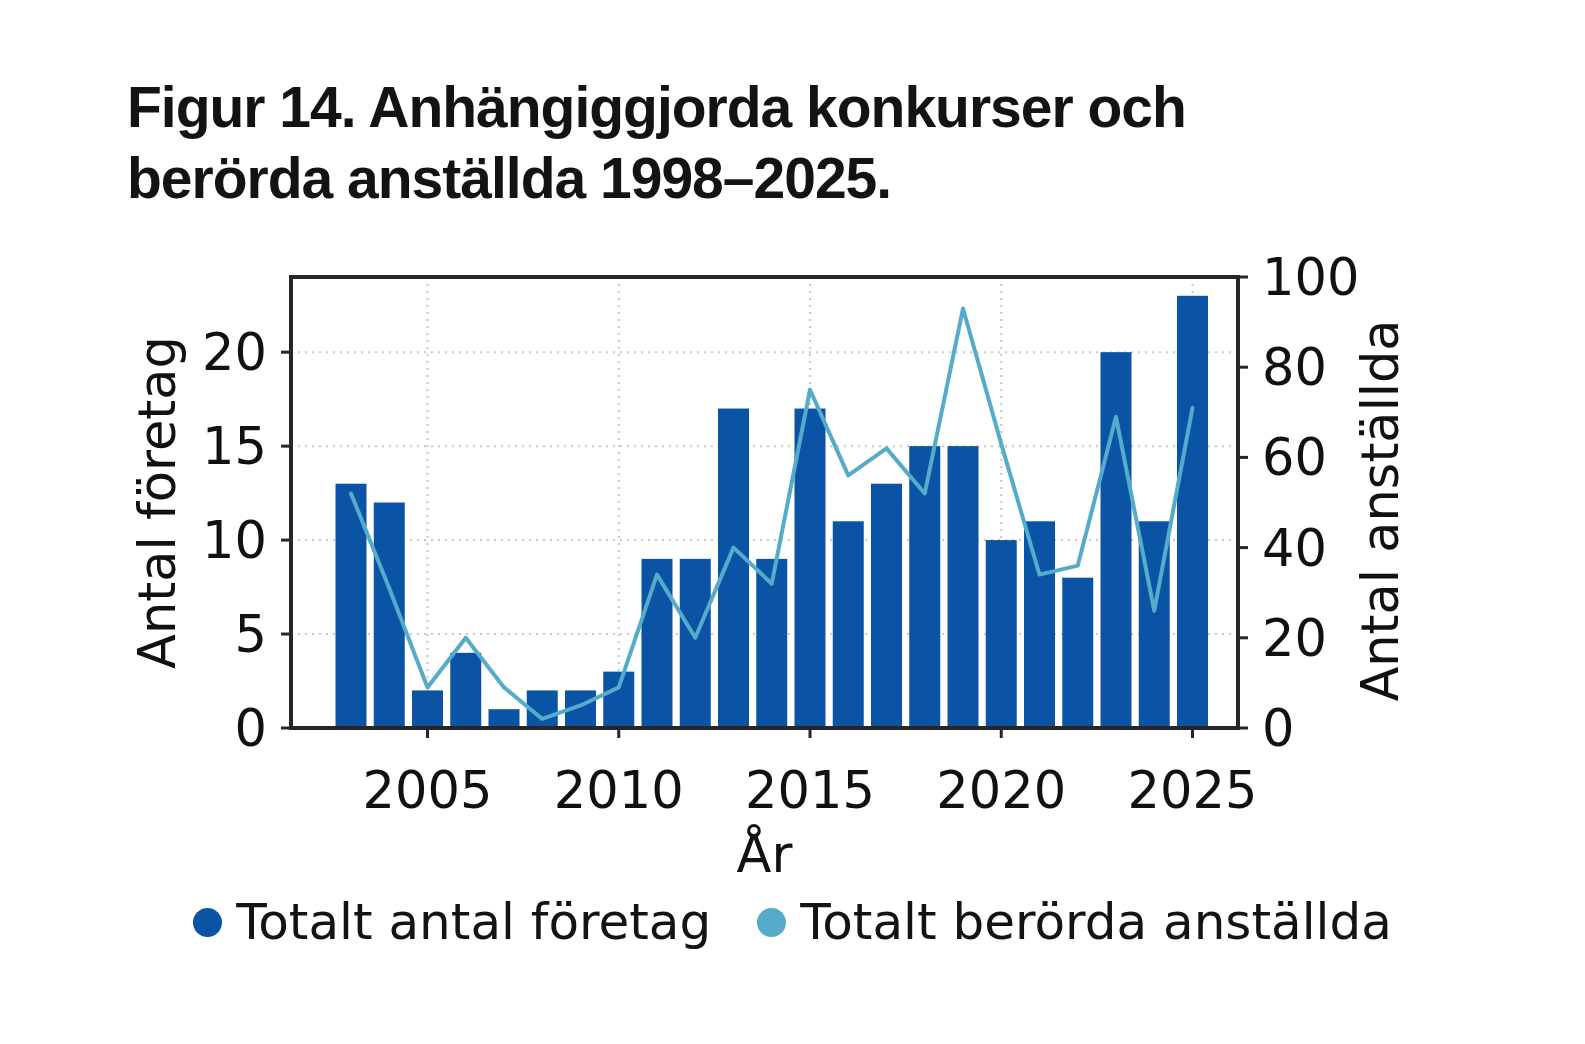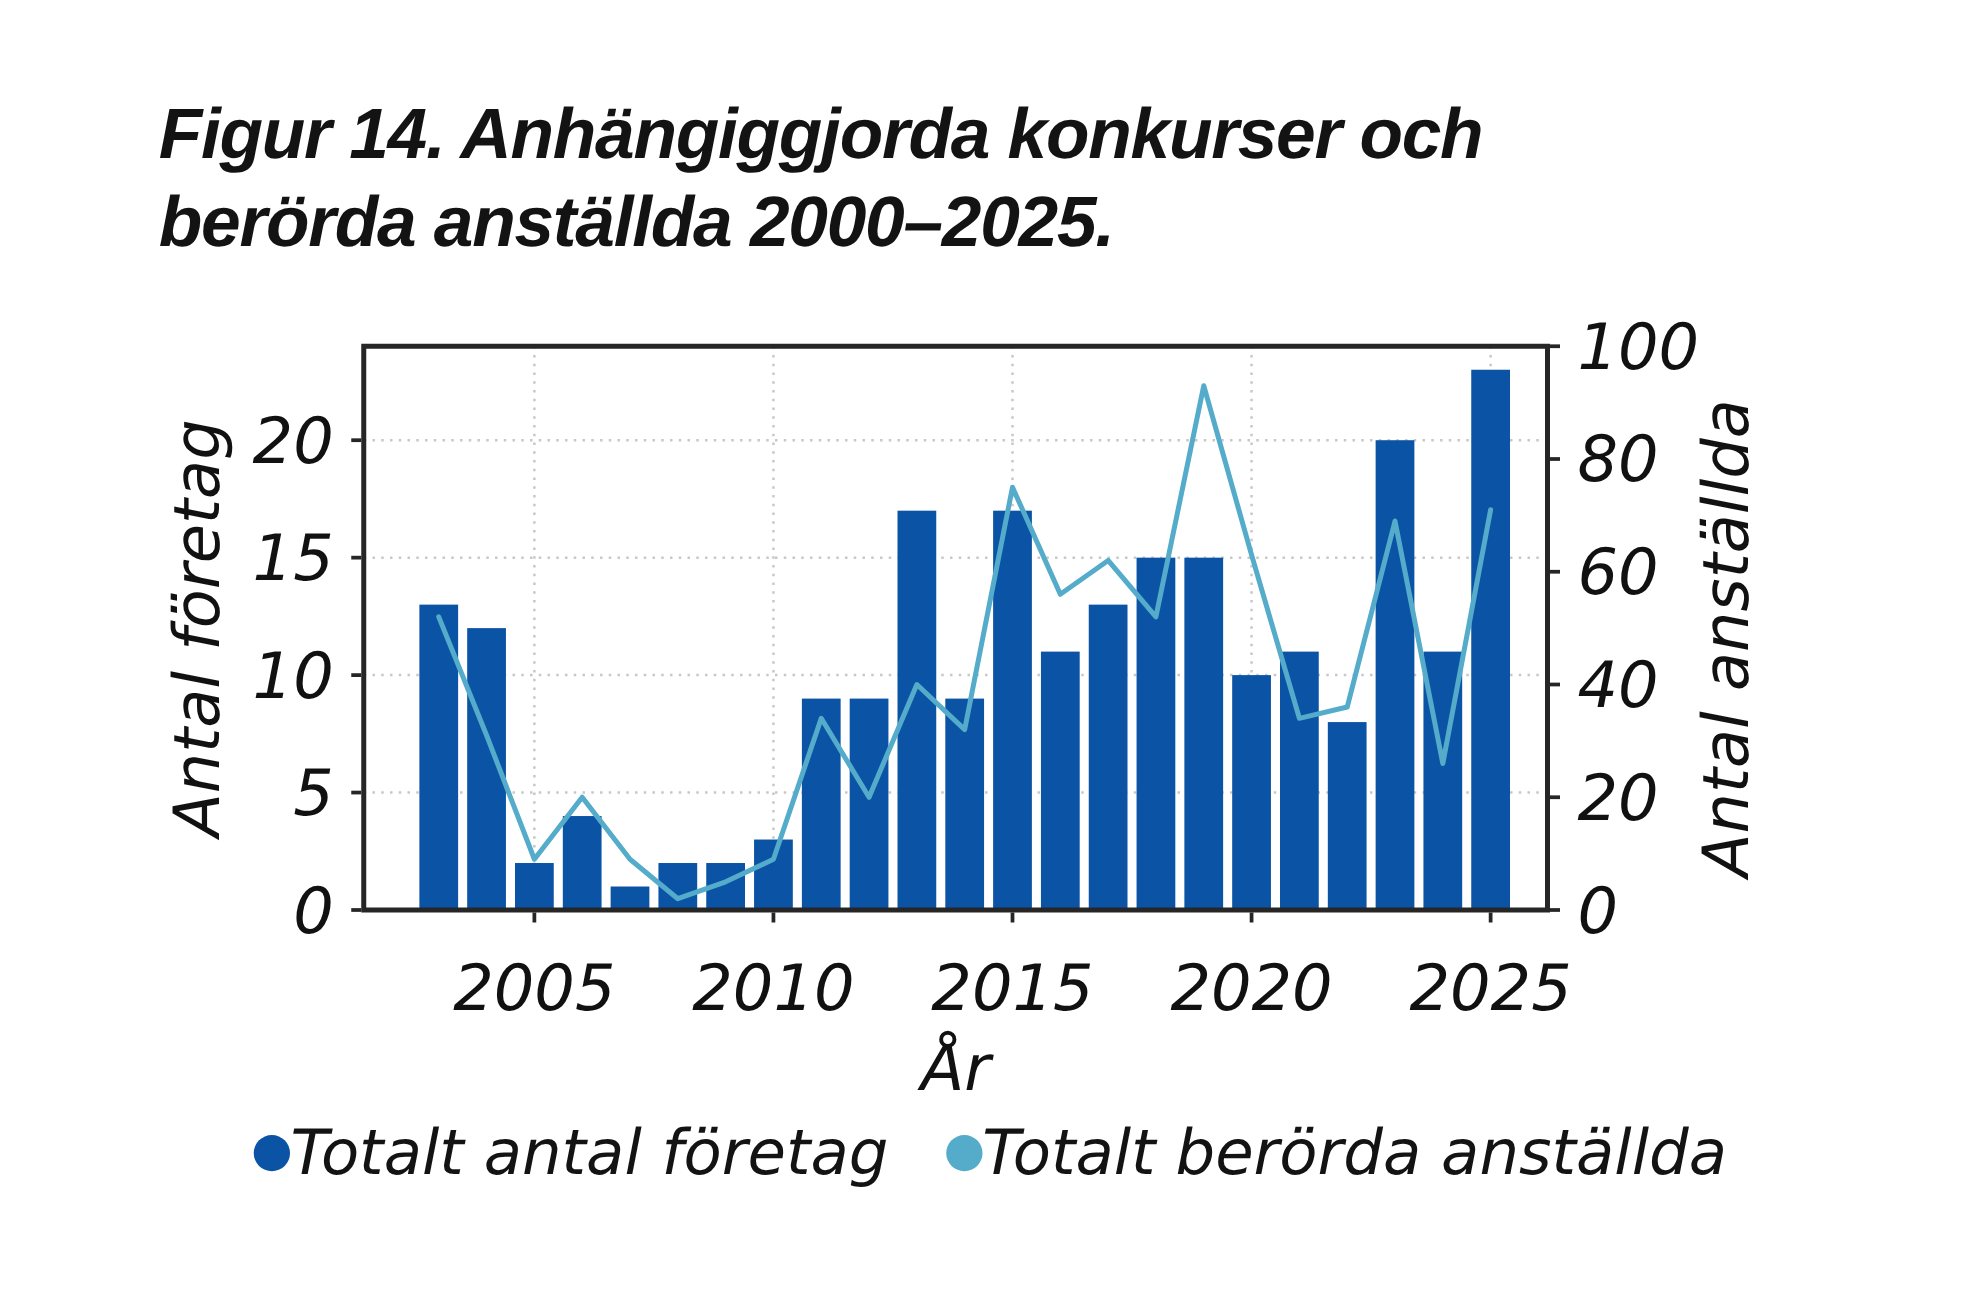"Figur 14. Anhängiggjorda konkurser och" .page { font-style: italic -> none }
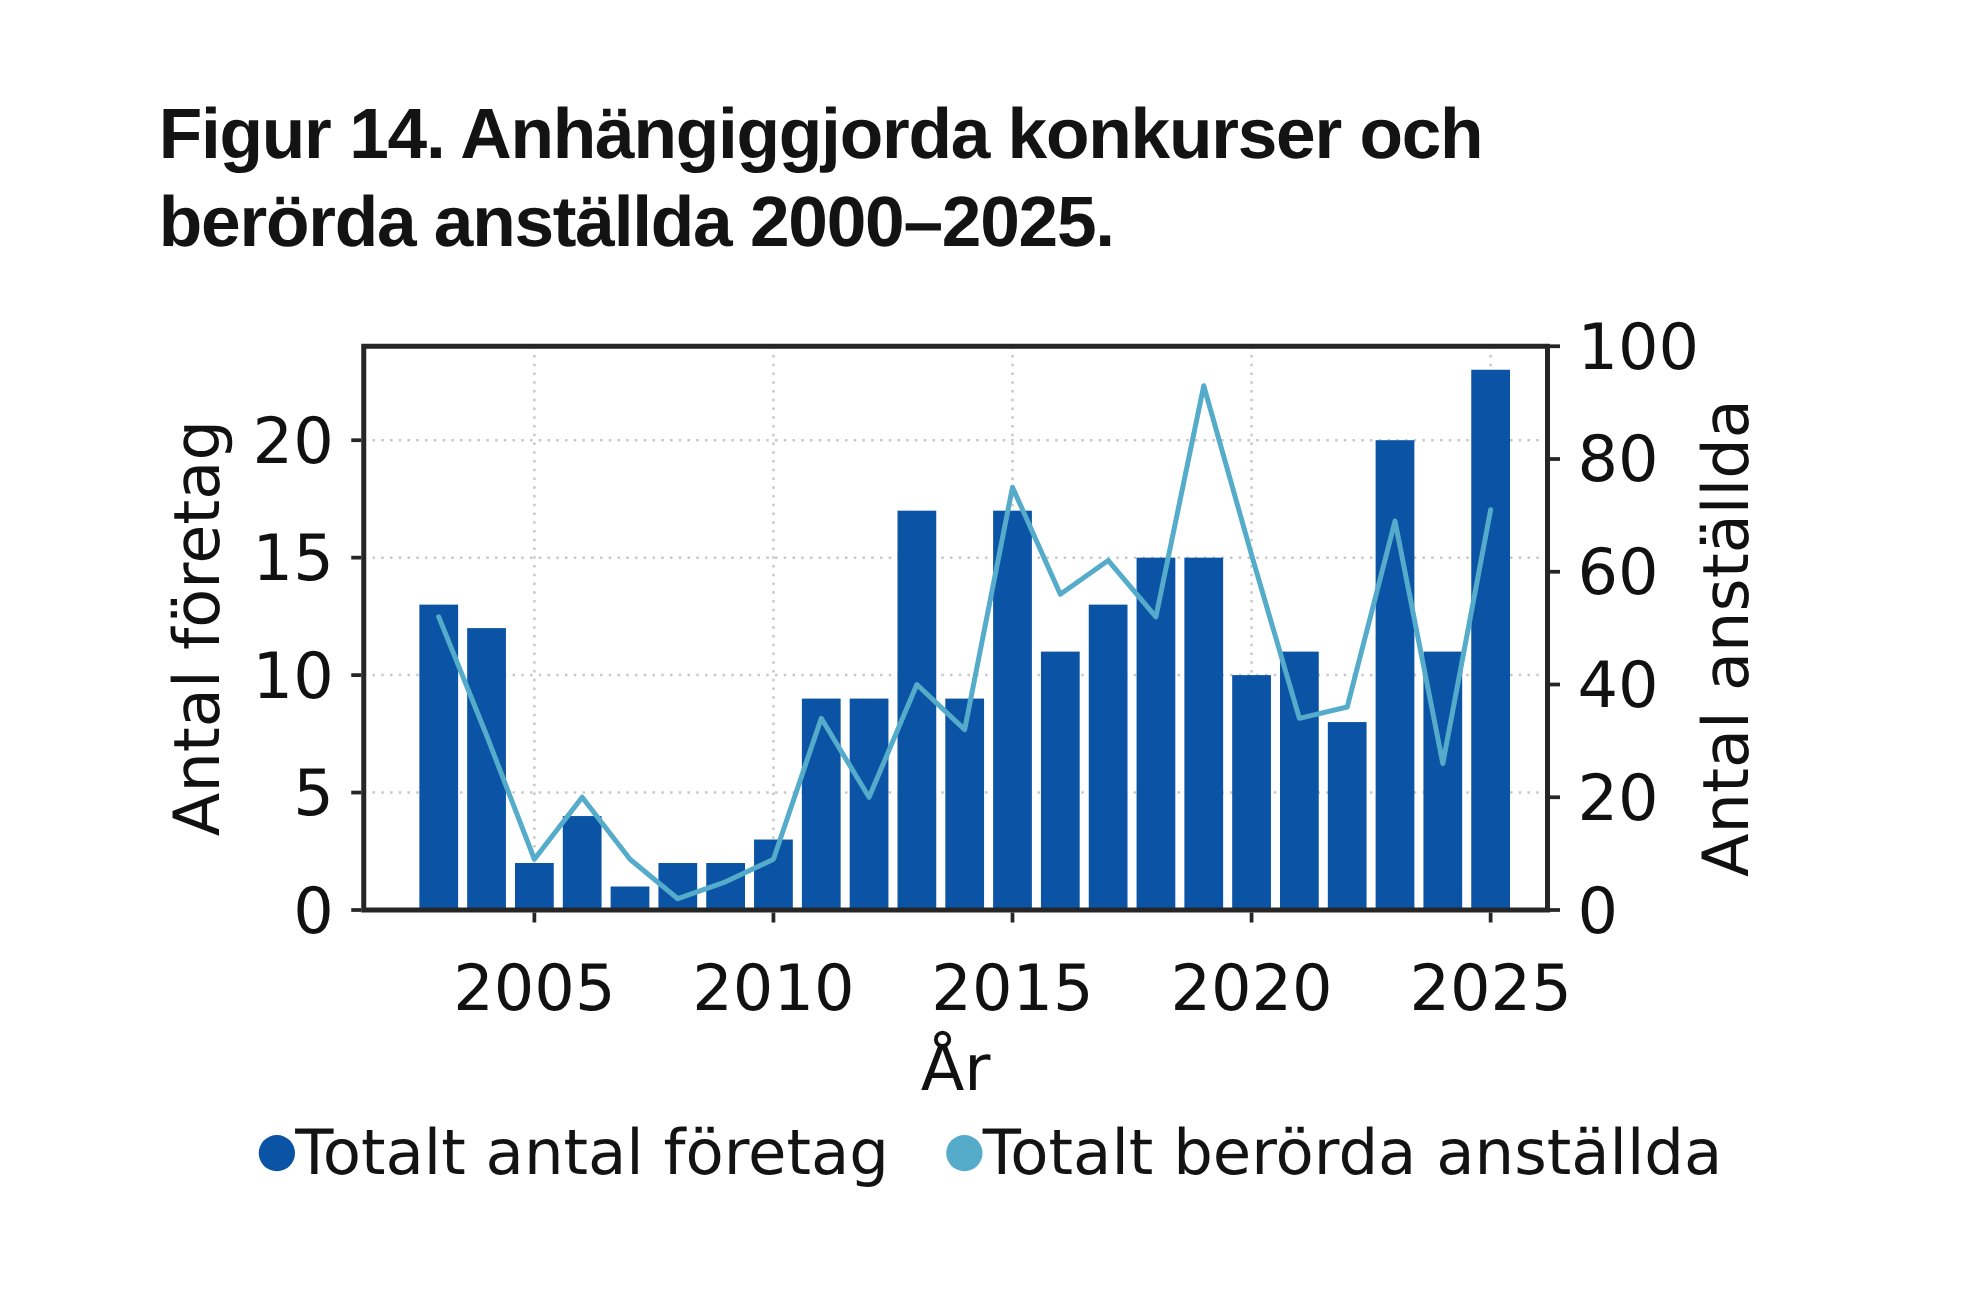"berörda anställda 2000–2025." div { text: 2000 -> 1998 }
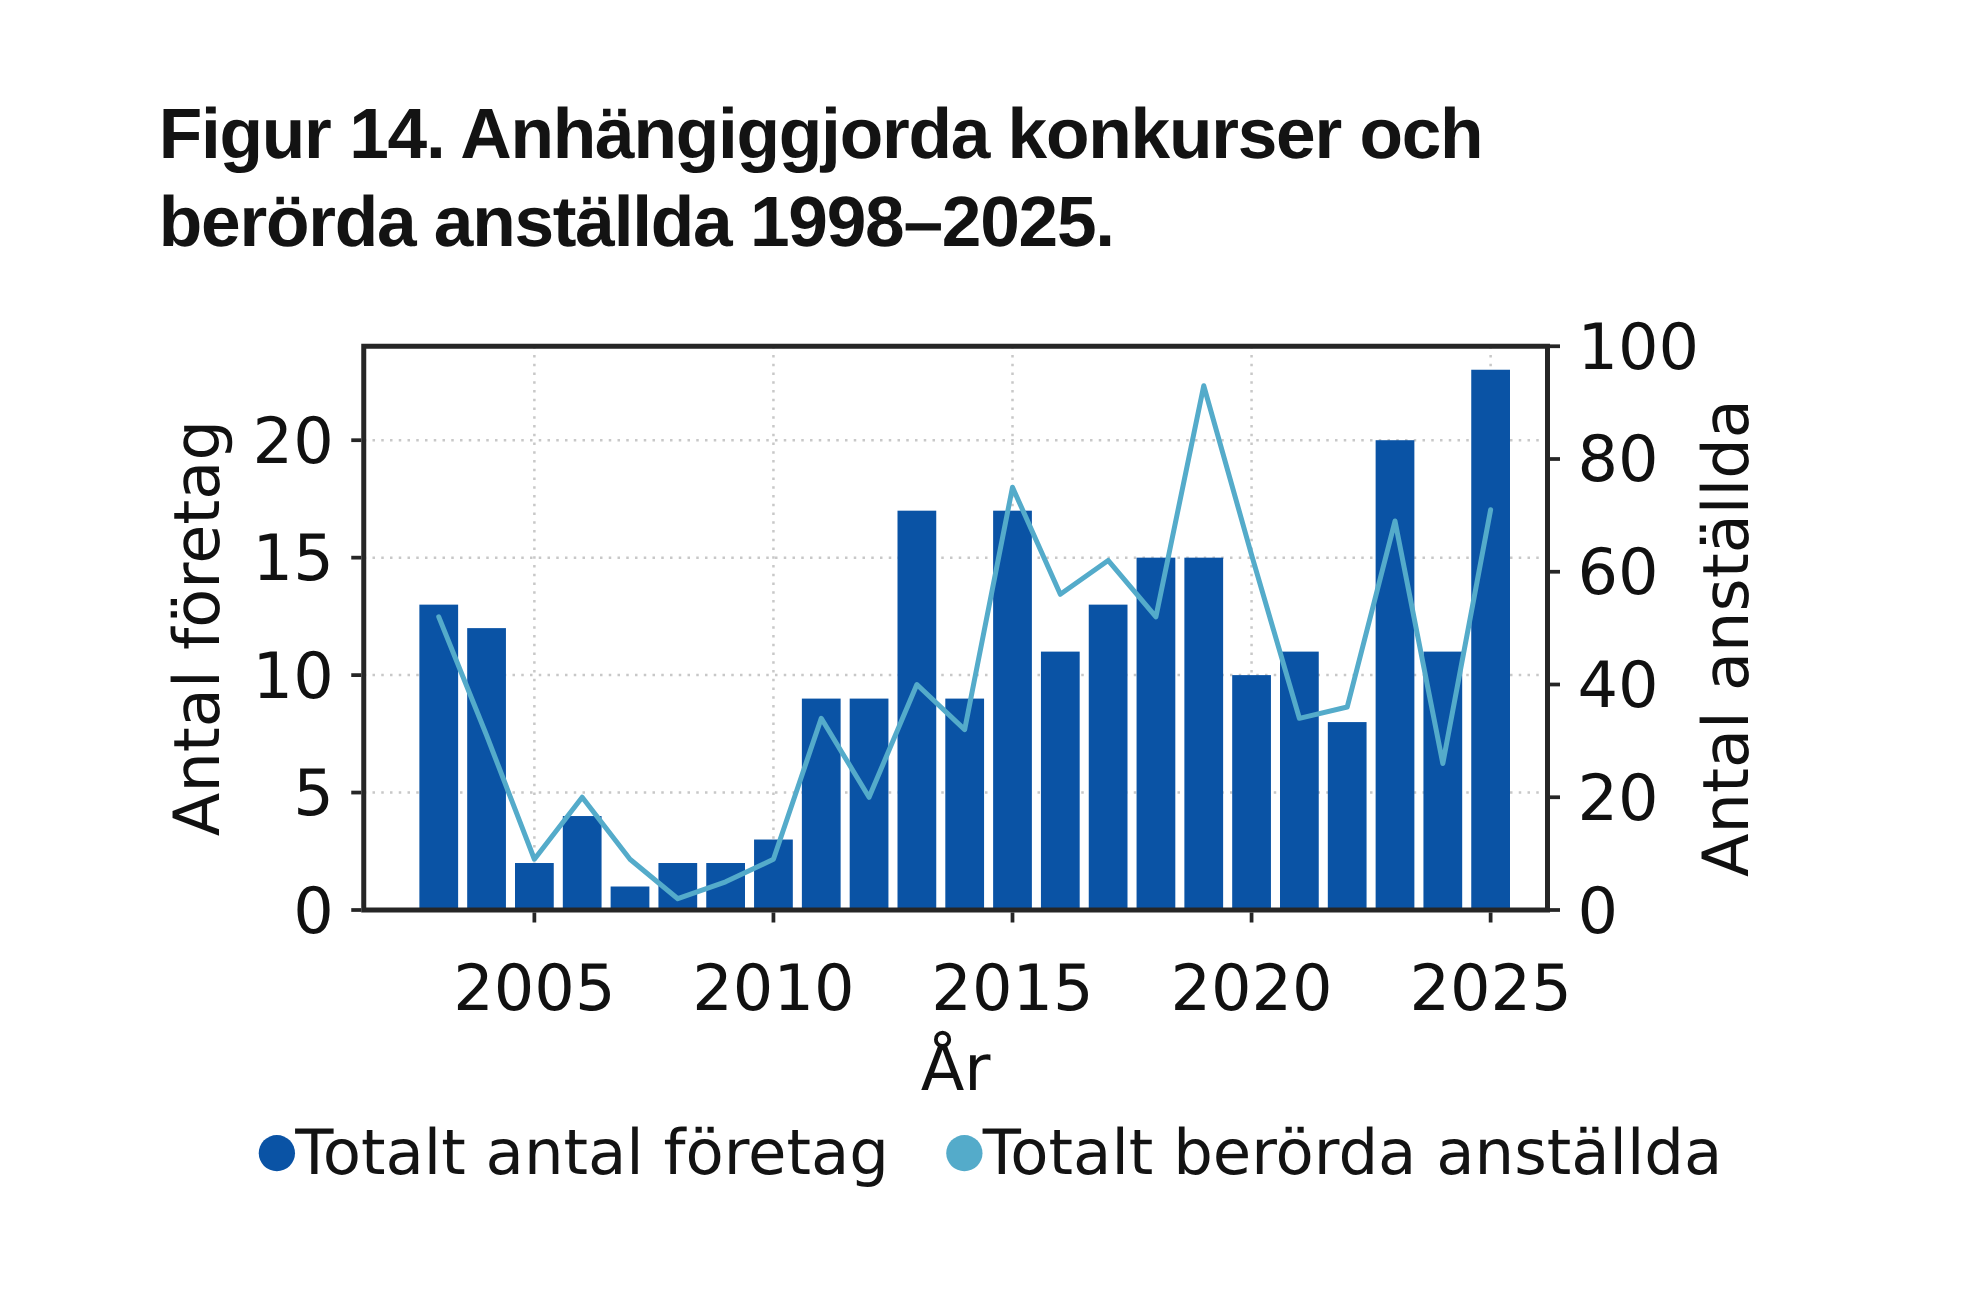"Totalt antal företag" .legend-item { gap: 0 -> 14px }
